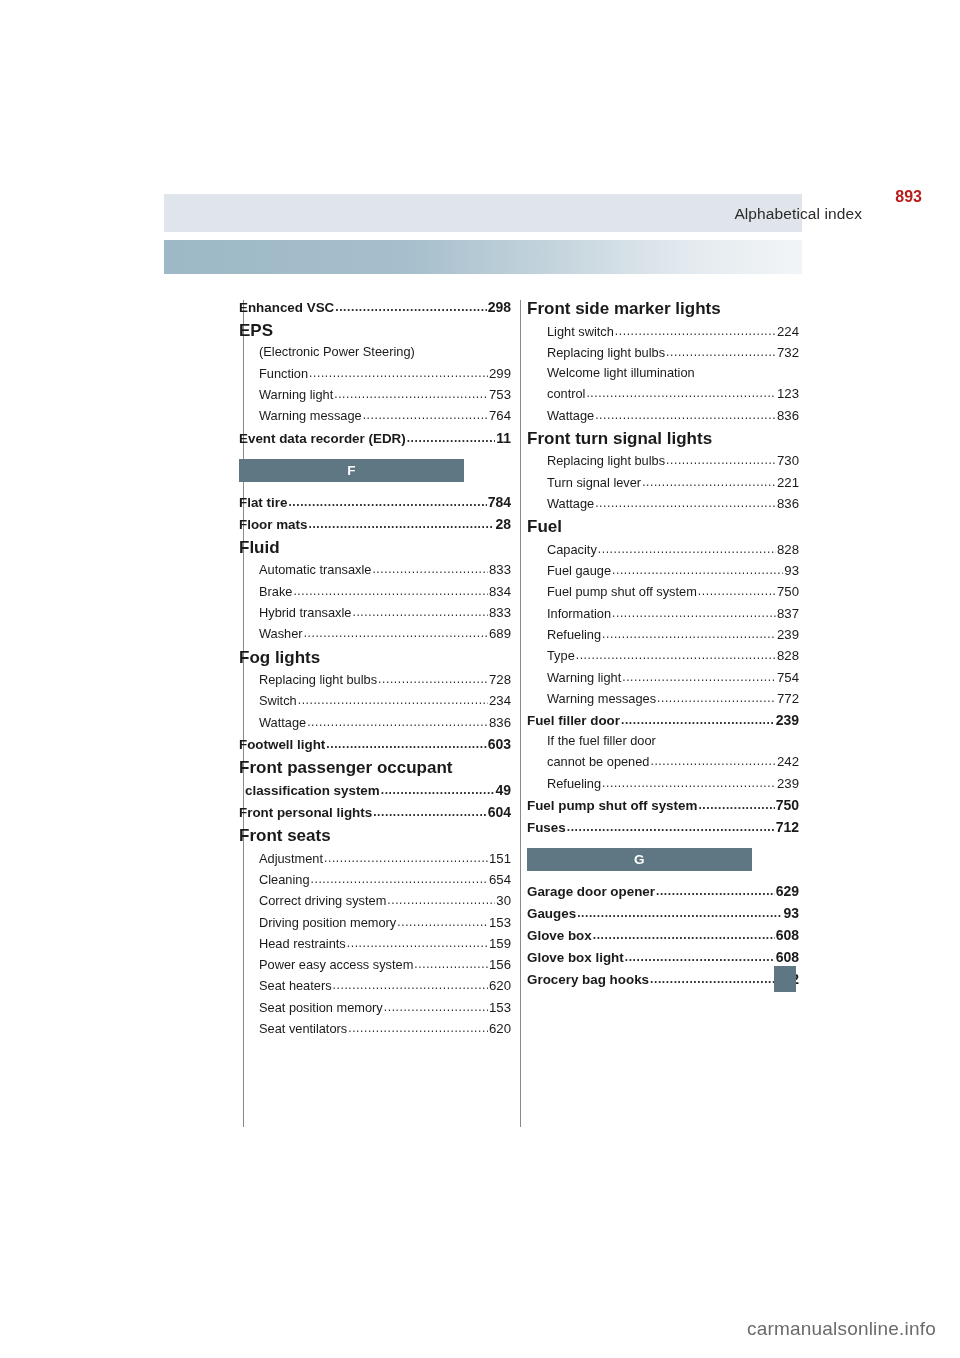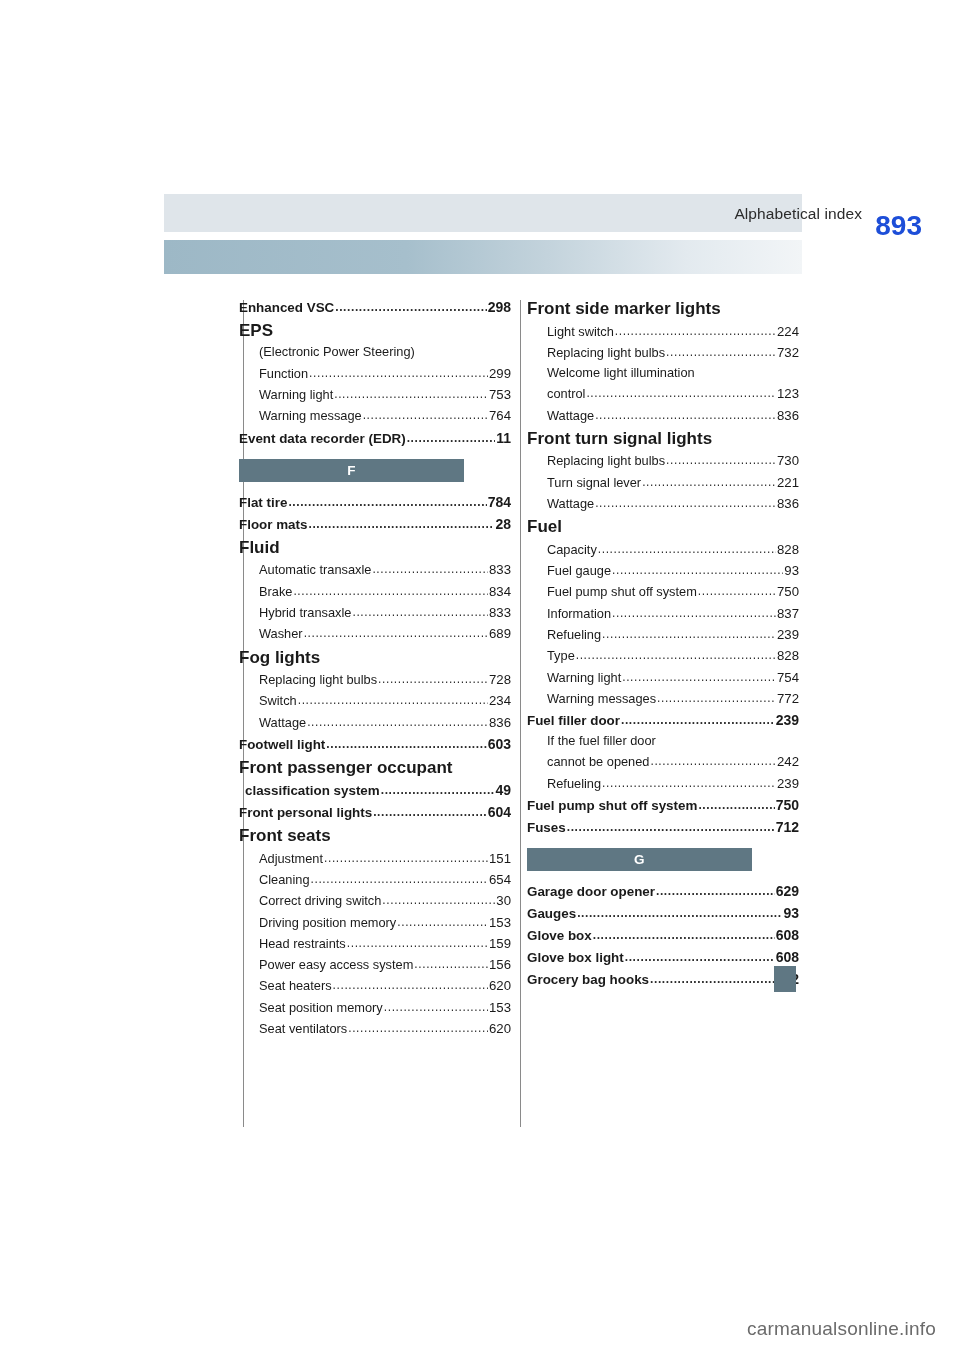"893" .header-page { color: #1d4ed8 -> #b91c1c; font-size: 28px -> 16px; top: 210px -> 188px }
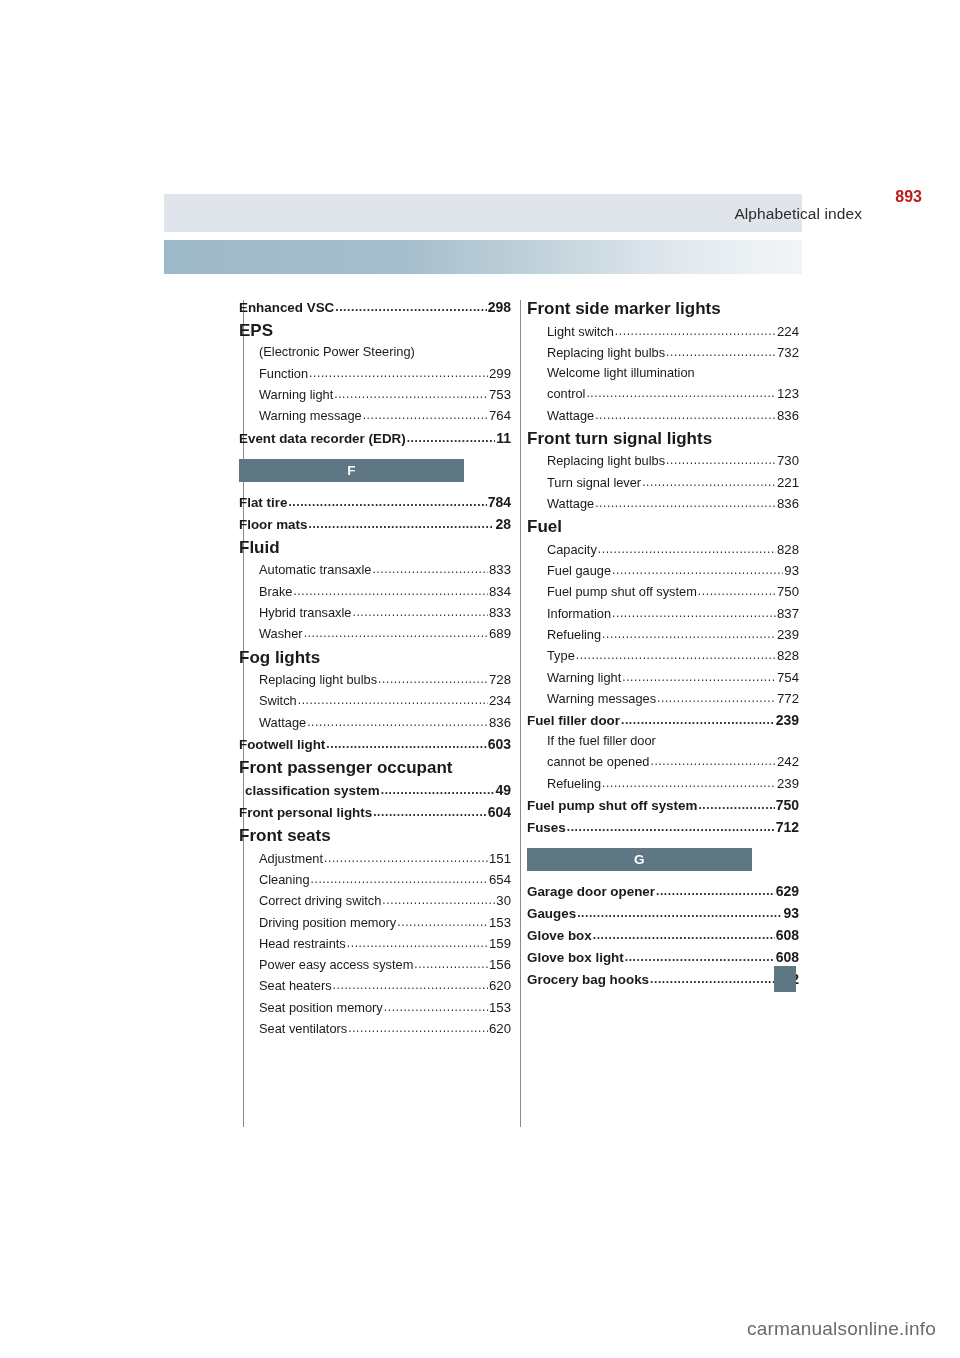"Correct driving switch" span.label { text: switch -> system }
